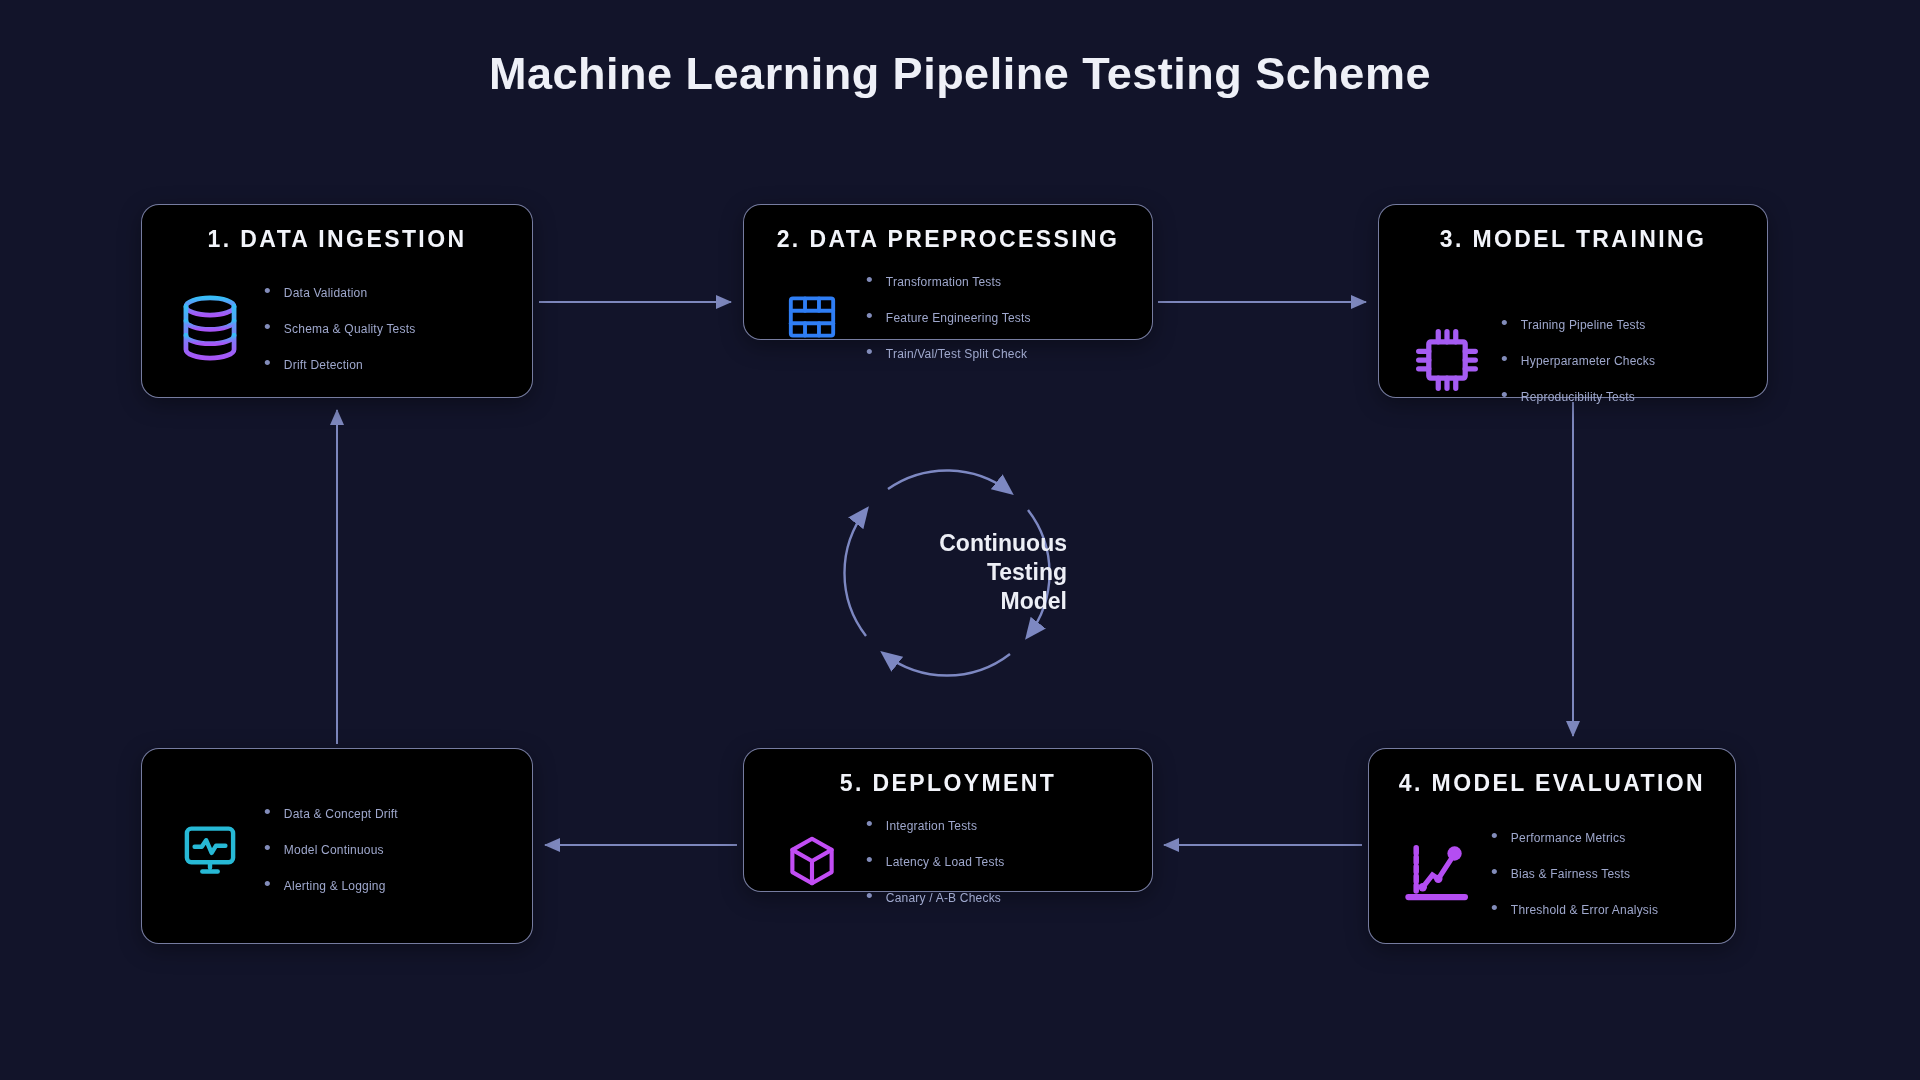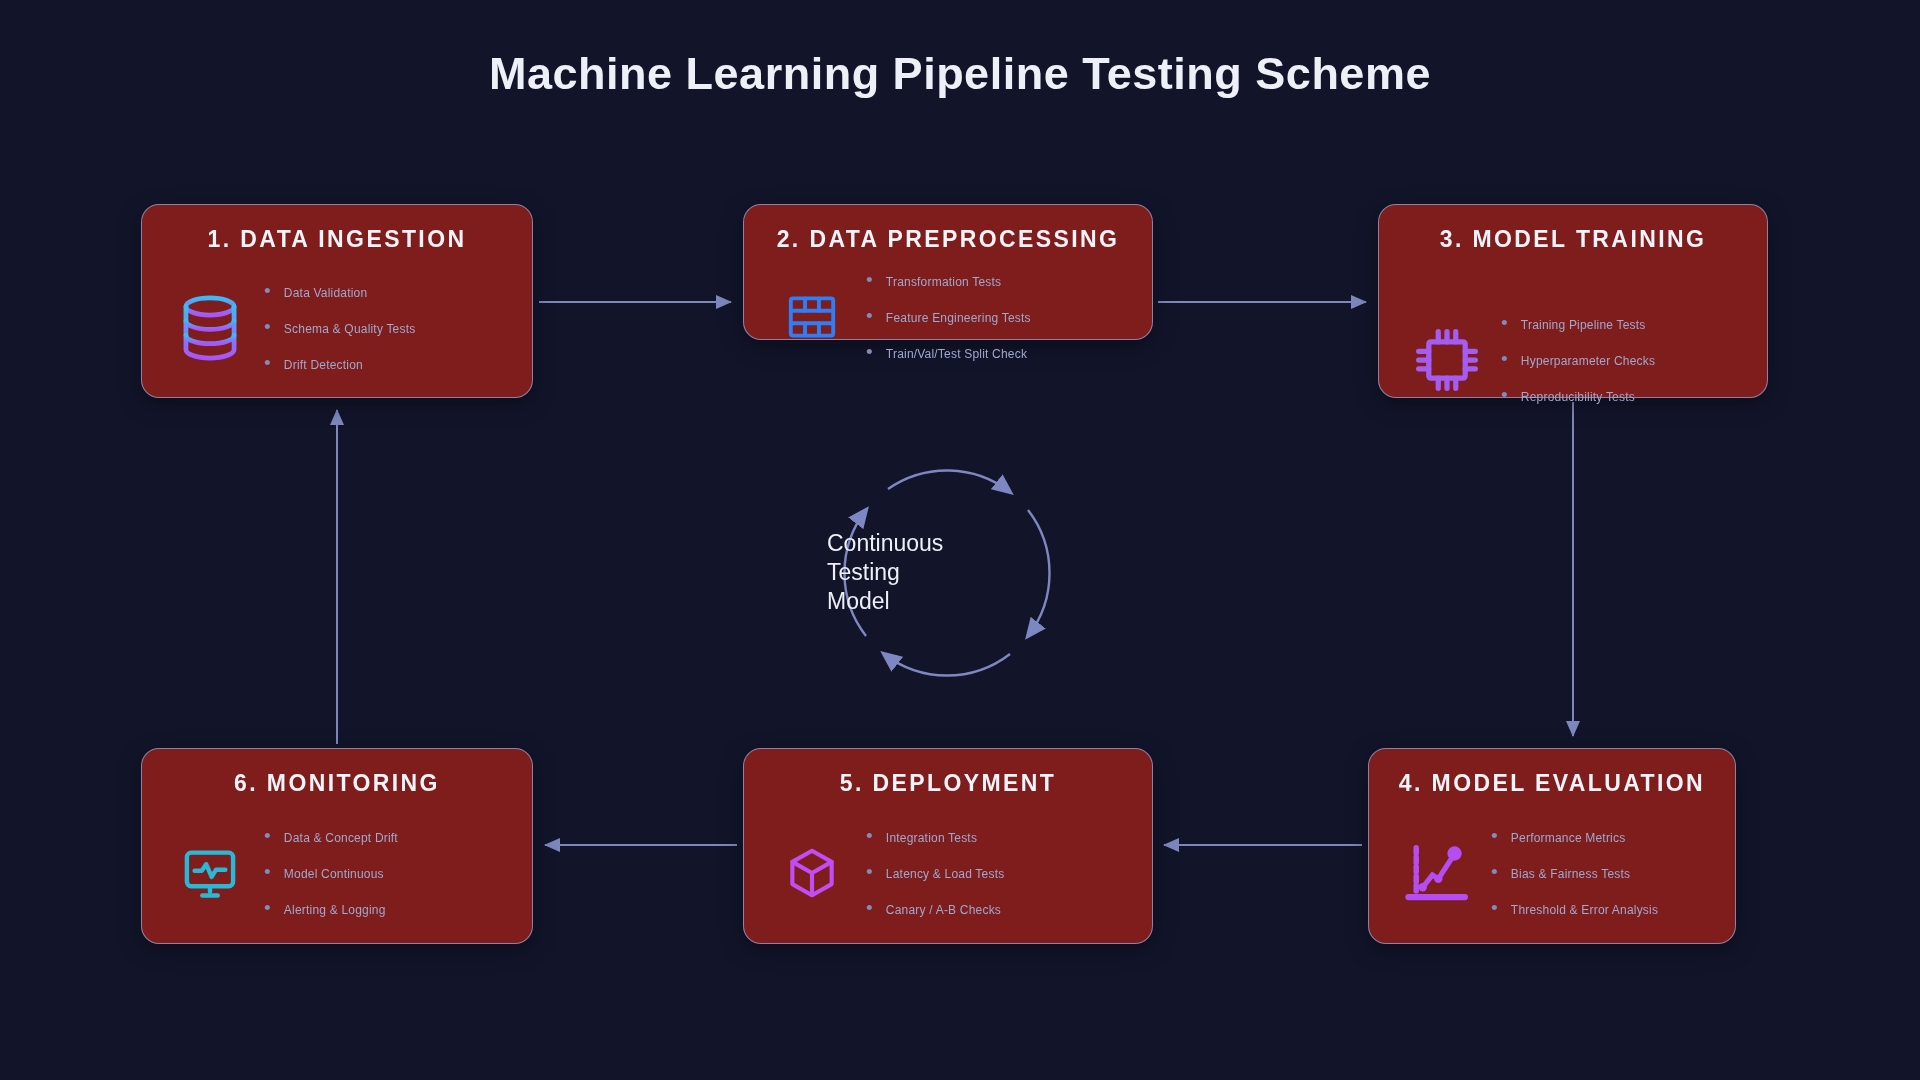"1. DATA INGESTION" .step-box { background: #7f1d1d -> #000000 }
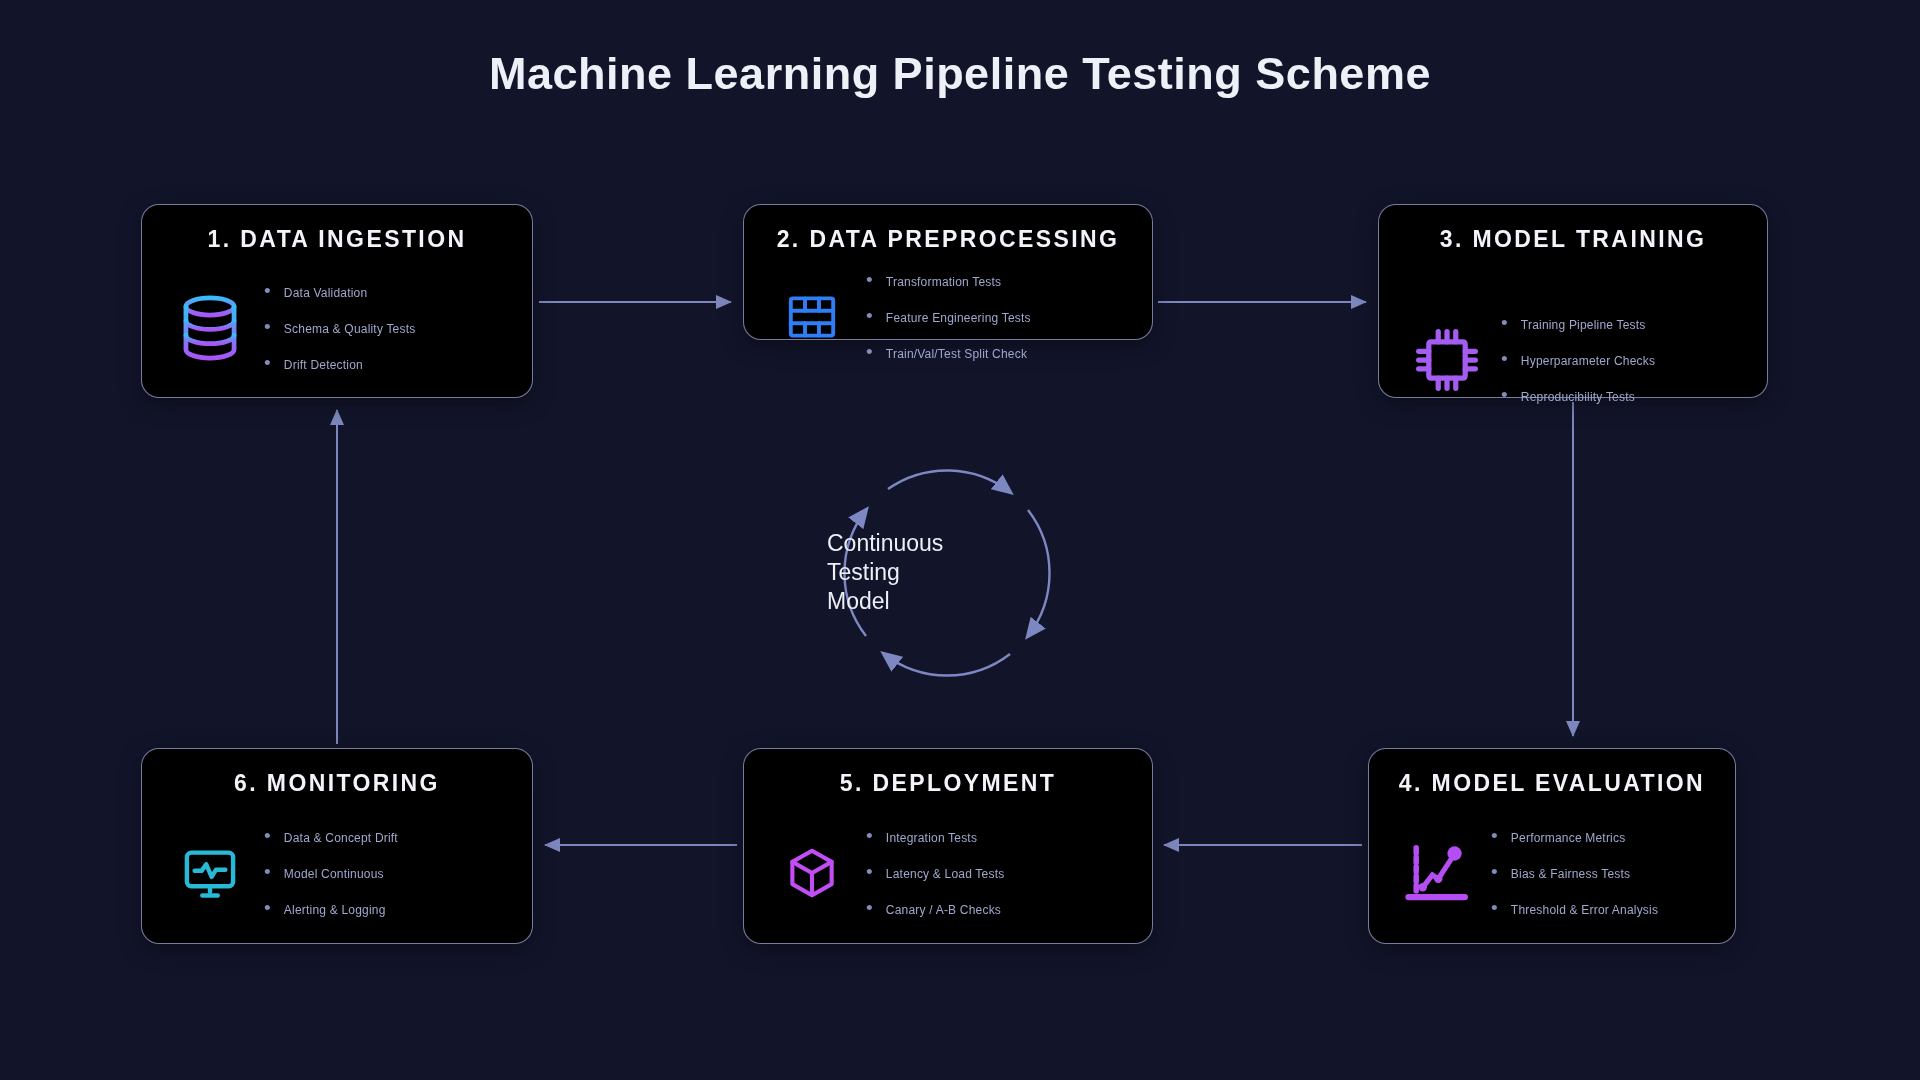"Continuous" .cycle-label { font-weight: 400 -> 700; text-align: left -> right }
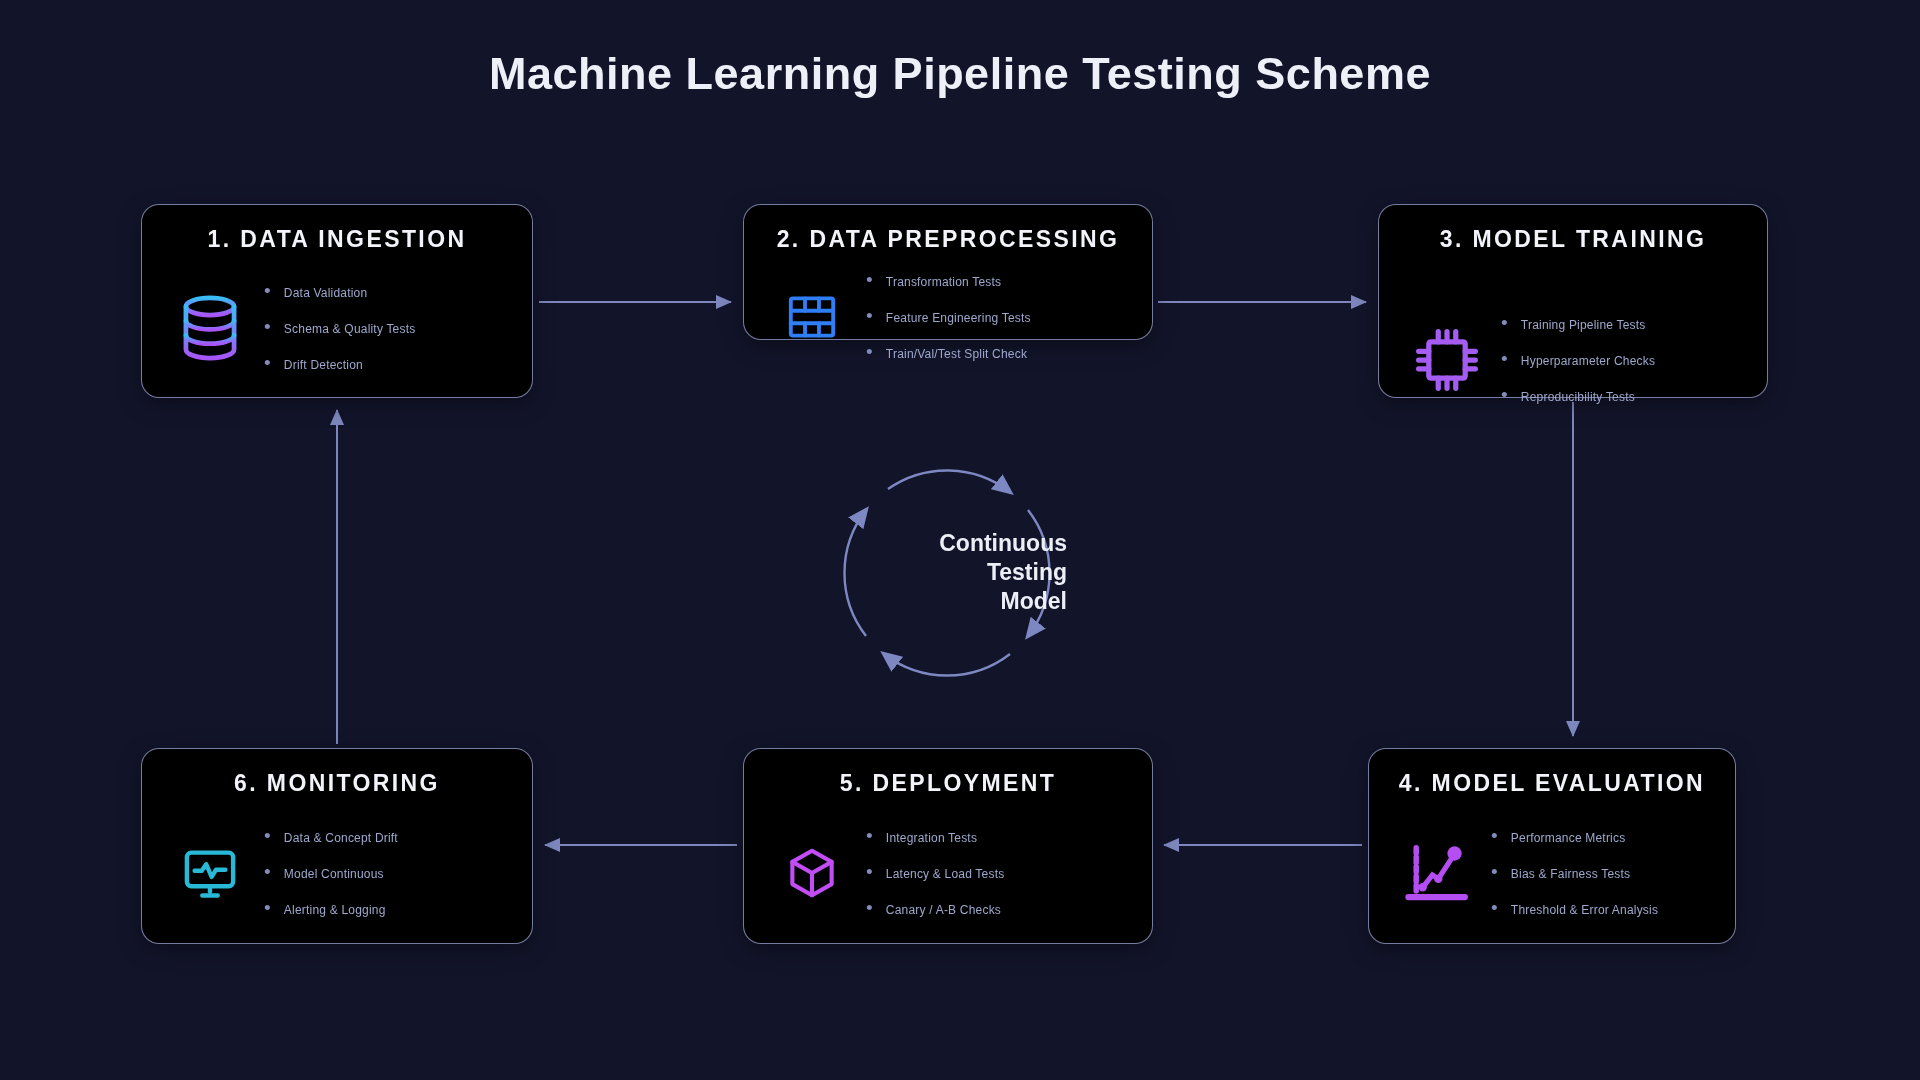"6. MONITORING" div.box-title { html: <div>6. MONITORING</div> -> none }
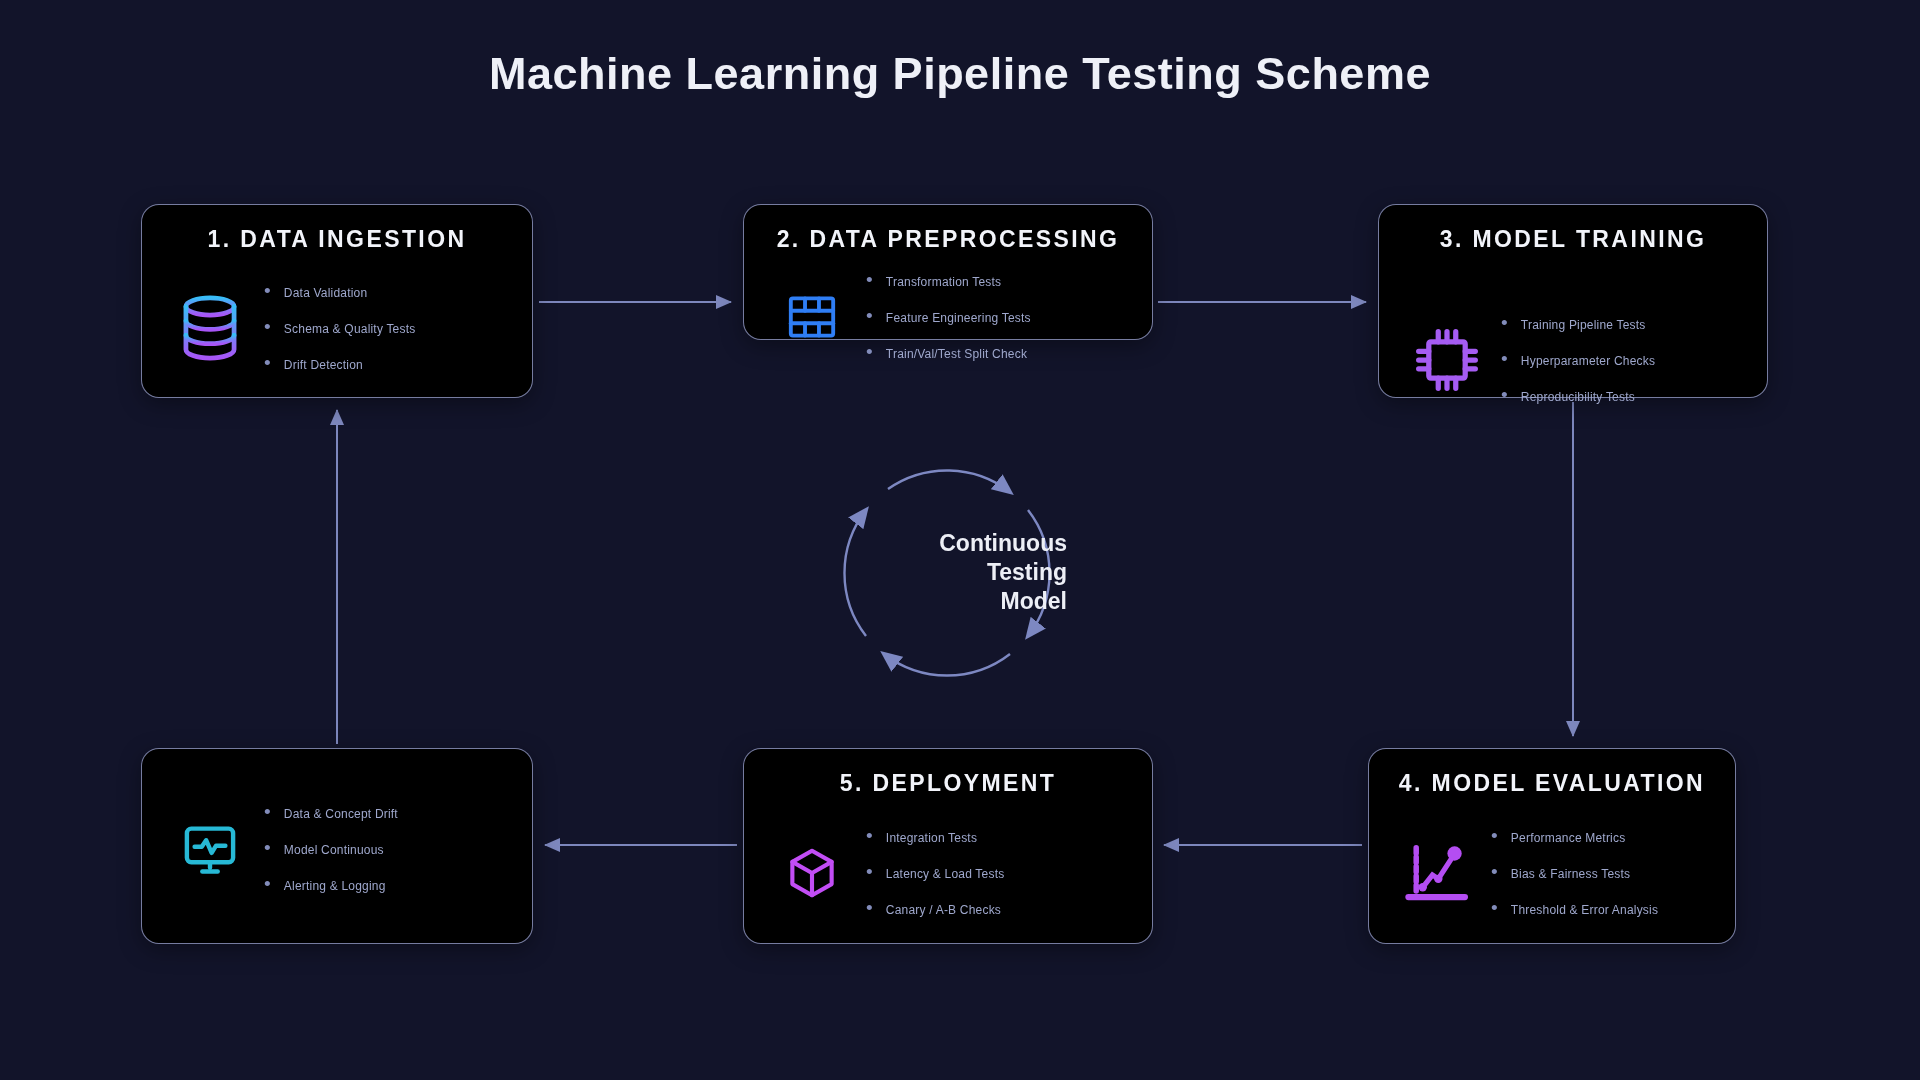"5. DEPLOYMENT" .pos-5 { height: 196px -> 144px }
